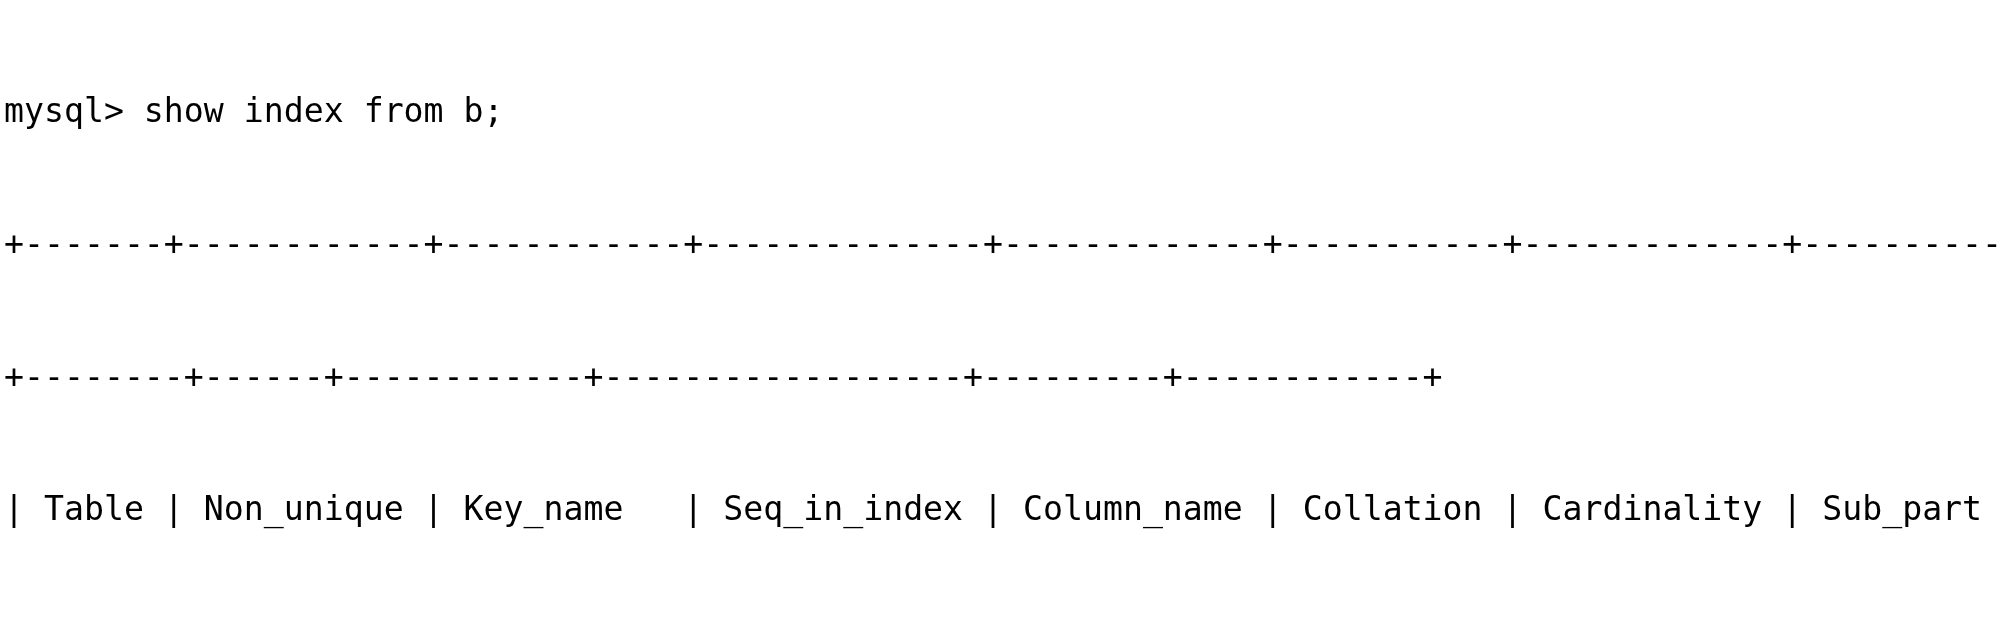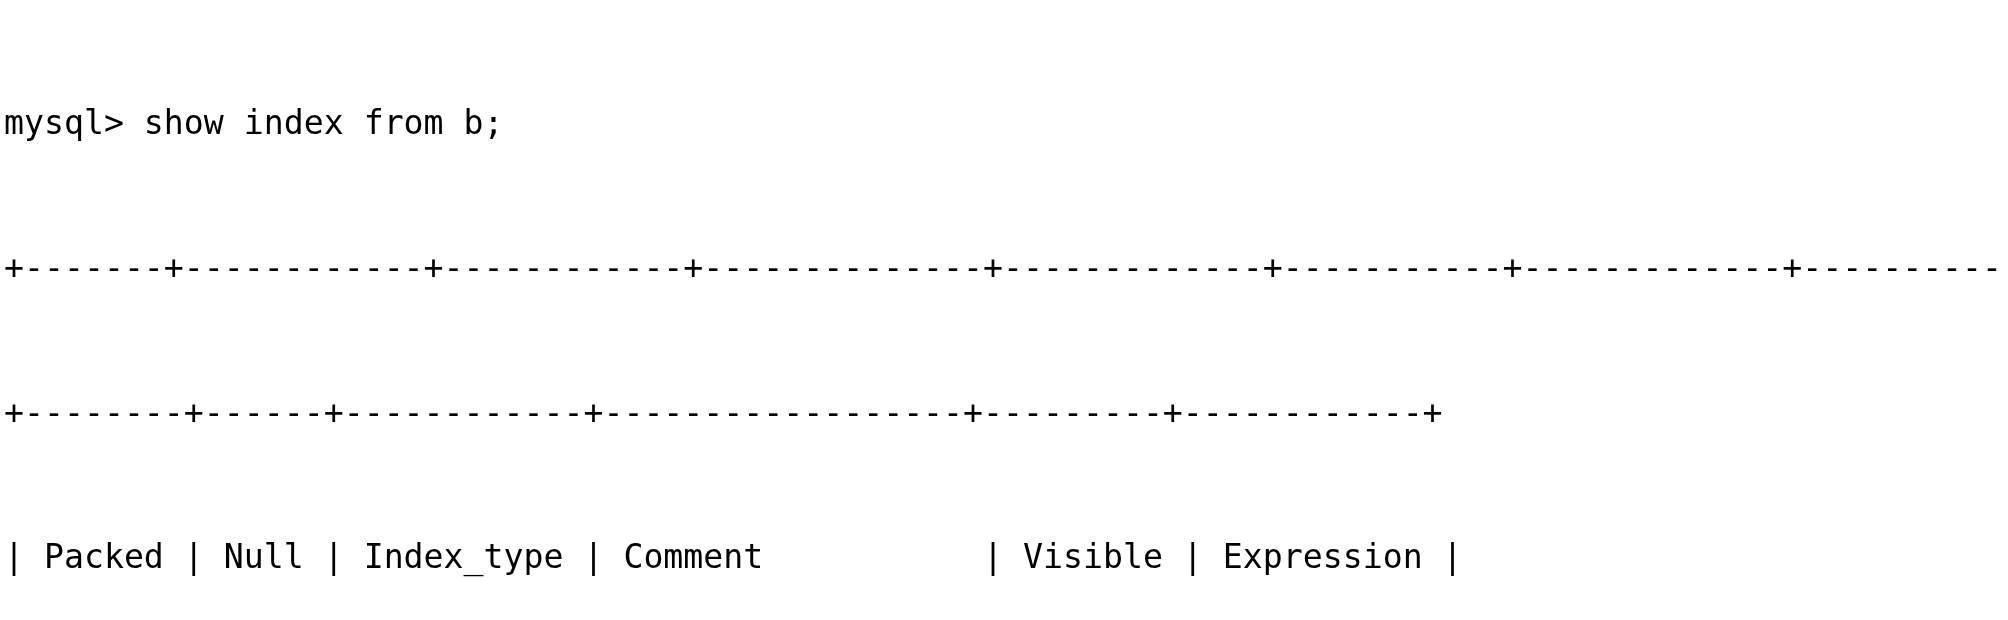"mysql> show index from b;" .term-line { margin-top: 12px -> none }
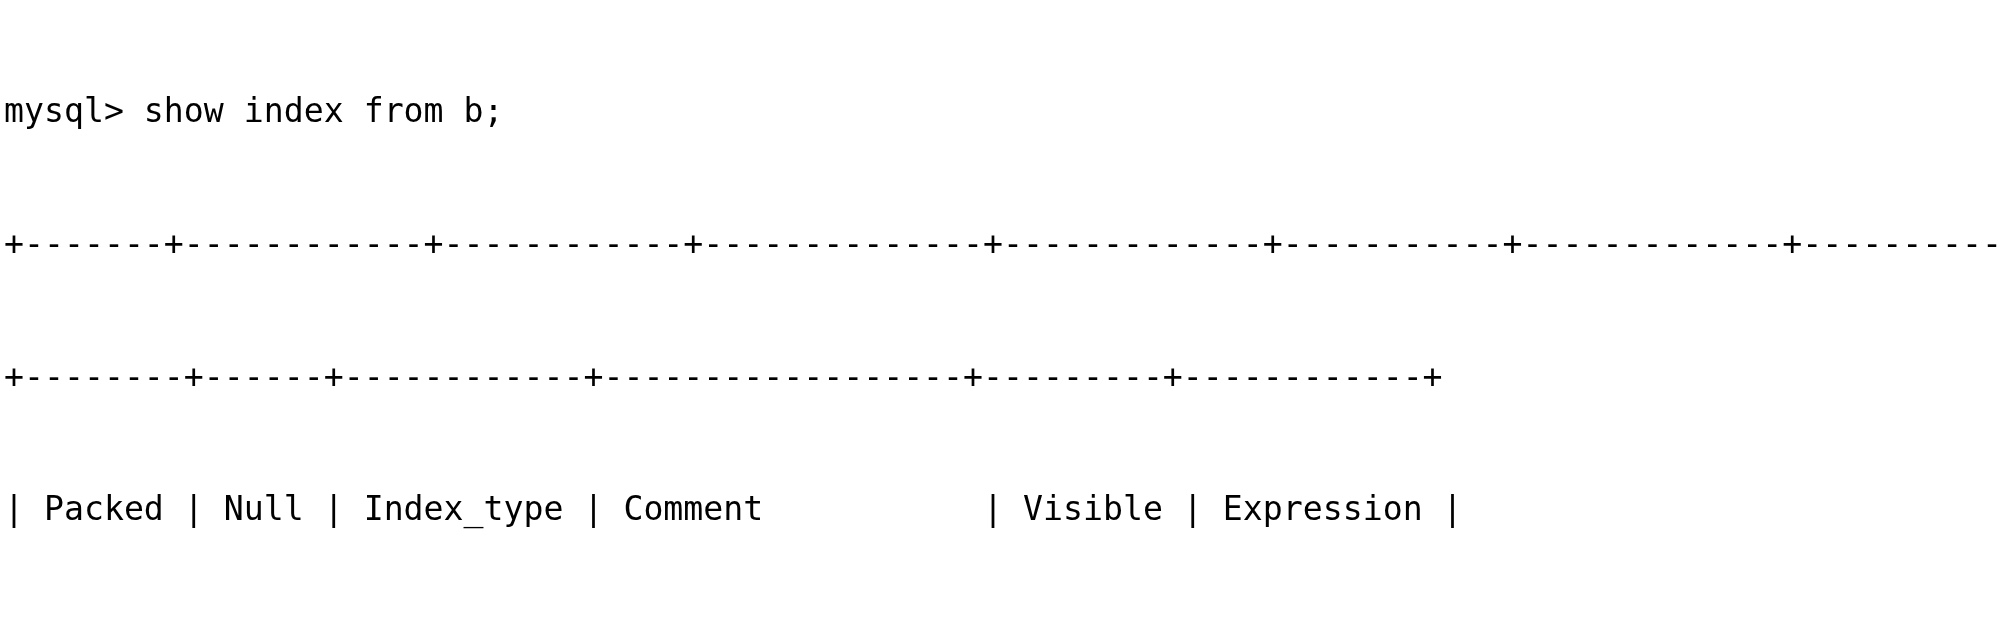"| Table | Non_unique |" div.term-line { html: none -> <div>| Table | Non_unique | Key_name | Seq_in_index | Column_name | Collation | Cardinality | Sub_part </div> }
